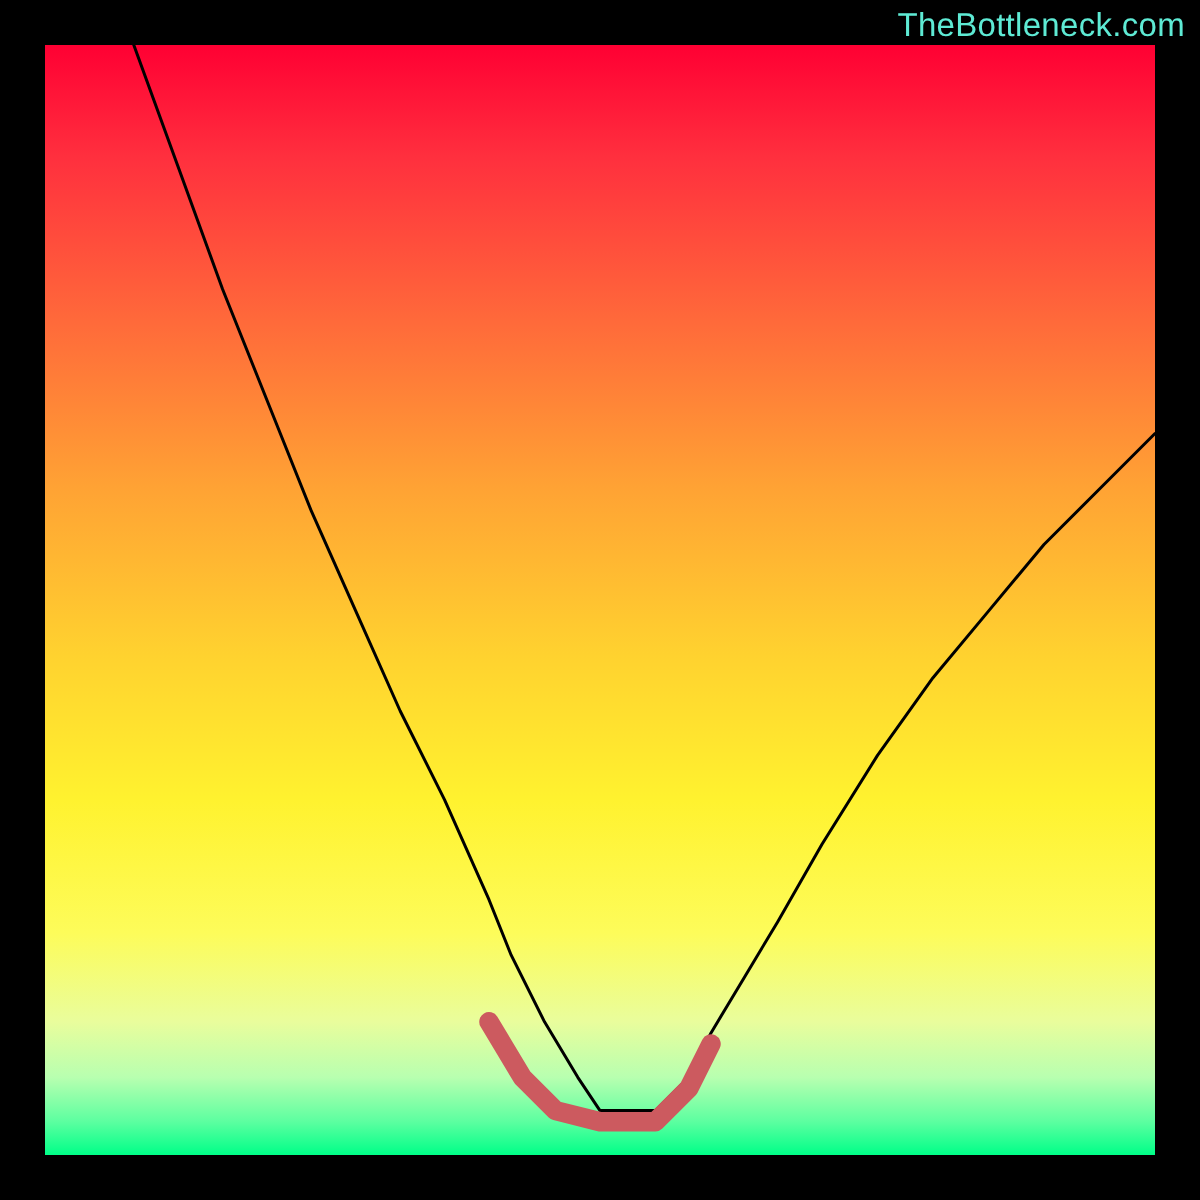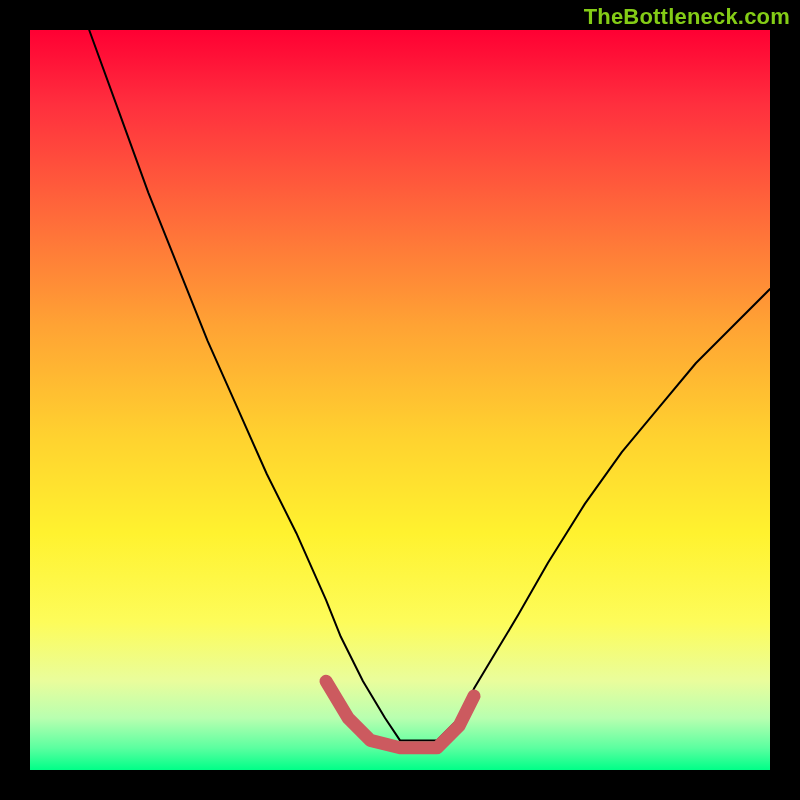"TheBottleneck.com" .watermark { color: #84cc16 -> #5eead4; font-weight: 700 -> 400 }
